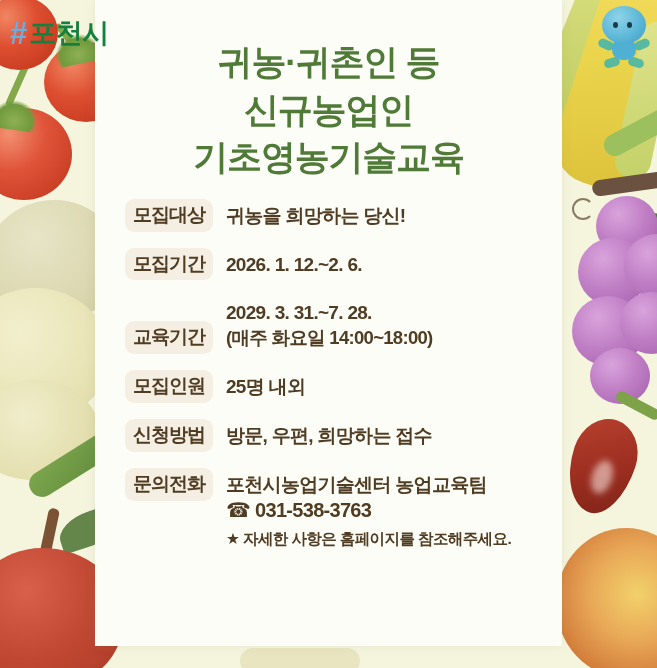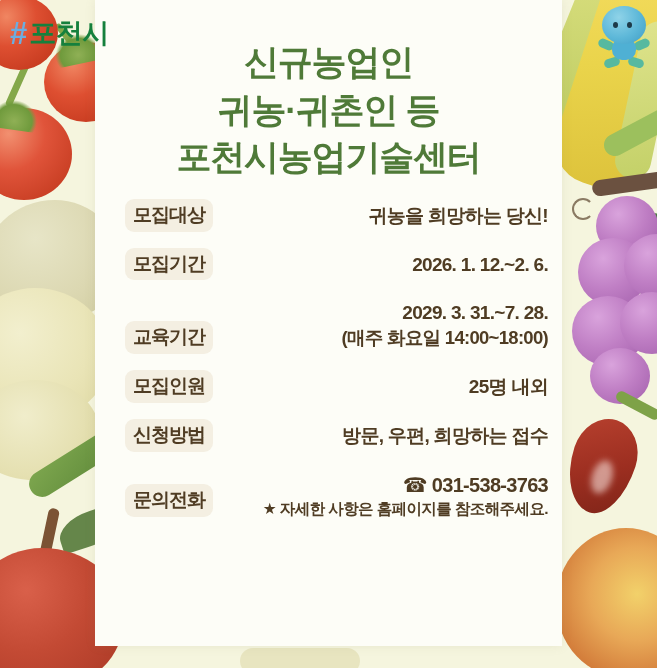"신규농업인" div.title-green { order: before "귀농·귀촌인 등" -> after "귀농·귀촌인 등" }
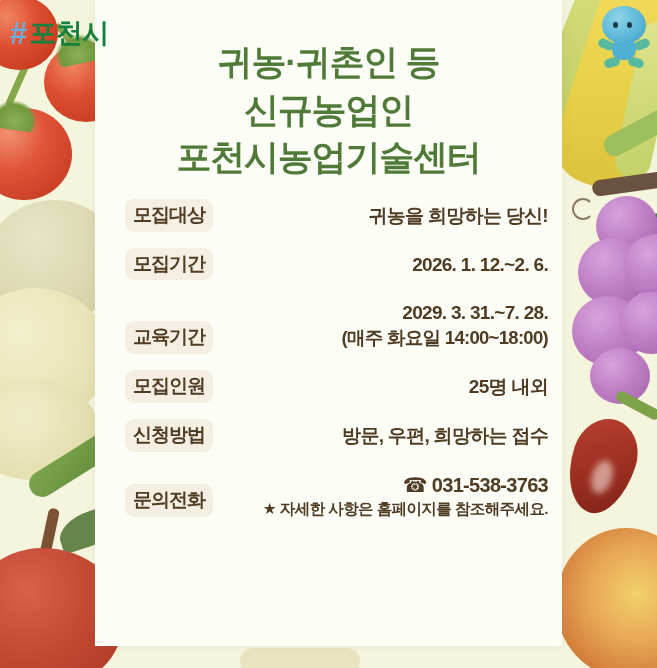"포천시농업기술센터" div.title-green { text: 포천시농업기술센터 -> 기초영농기술교육 }
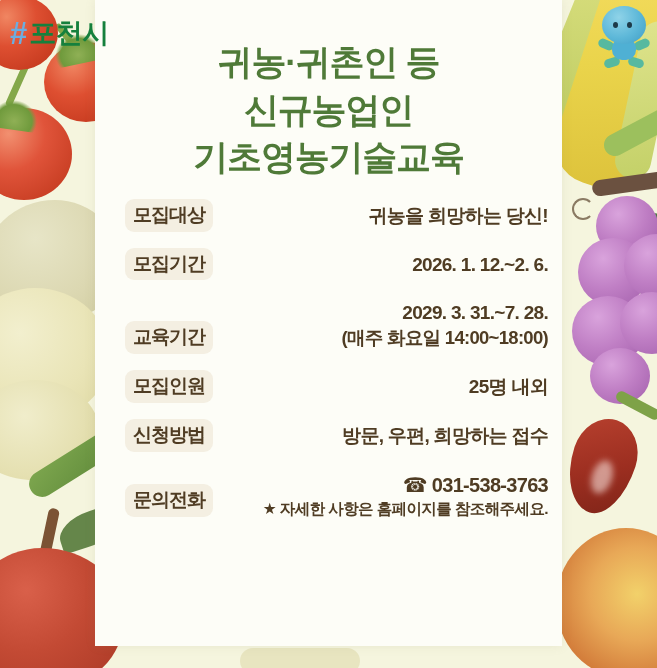"귀농을 희망하는 당신!" .info-value { text-align: right -> none }
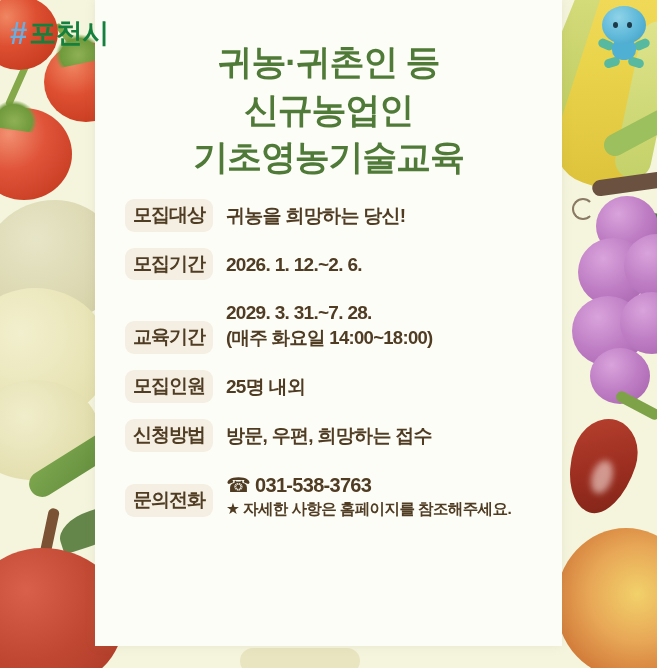"문의전화" .row-contact .info-label { margin-top: 16px -> none }
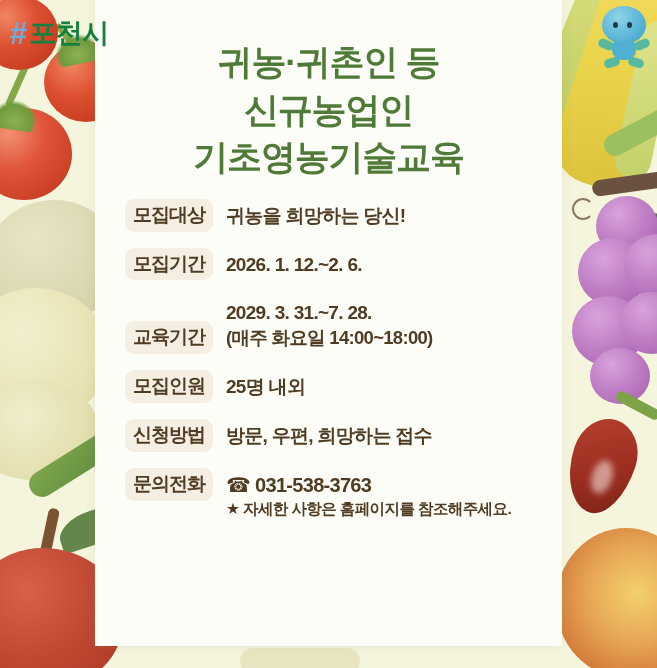"포천시농업기술센터 농업교육팀" span { html: none -> <span>포천시농업기술센터 농업교육팀</span> }
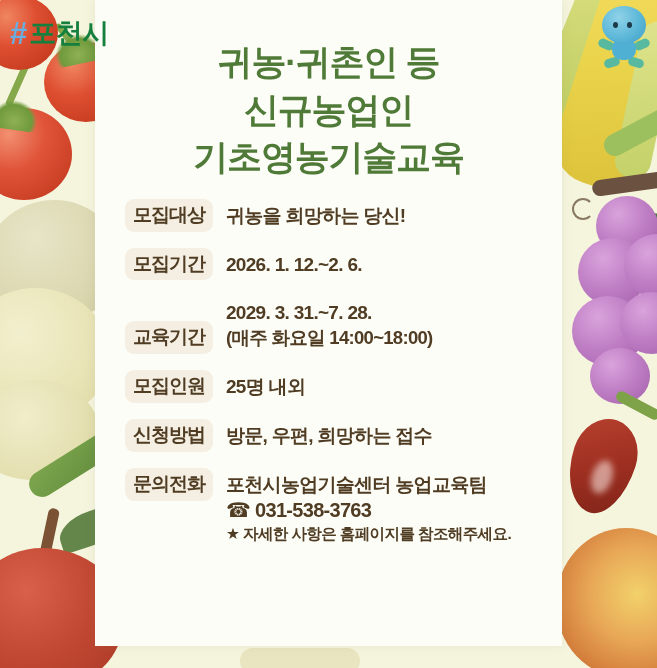"★ 자세한 사항은 홈페이지를 참조해주세요." .value-note { margin-top: none -> 5px }
